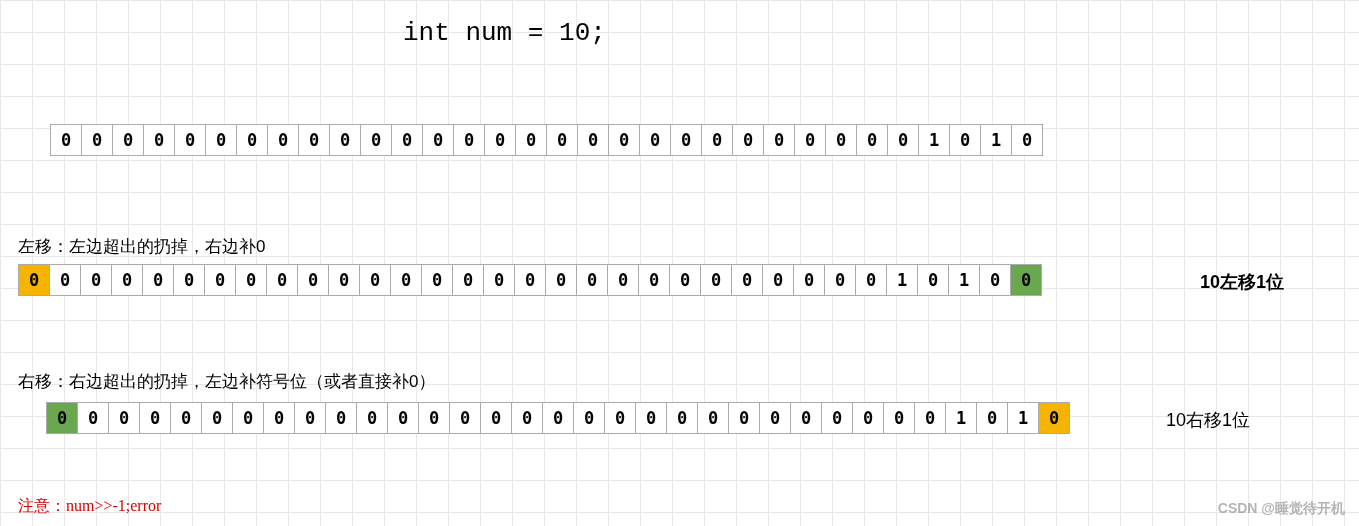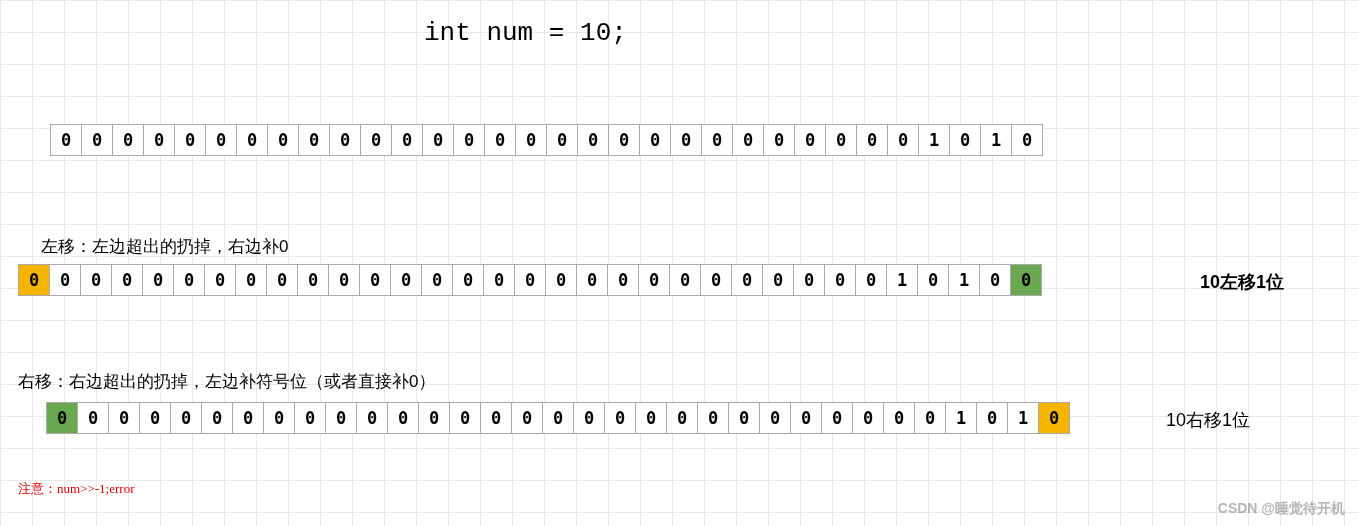"int num = 10;" .title-code { left: 424px -> 403px }
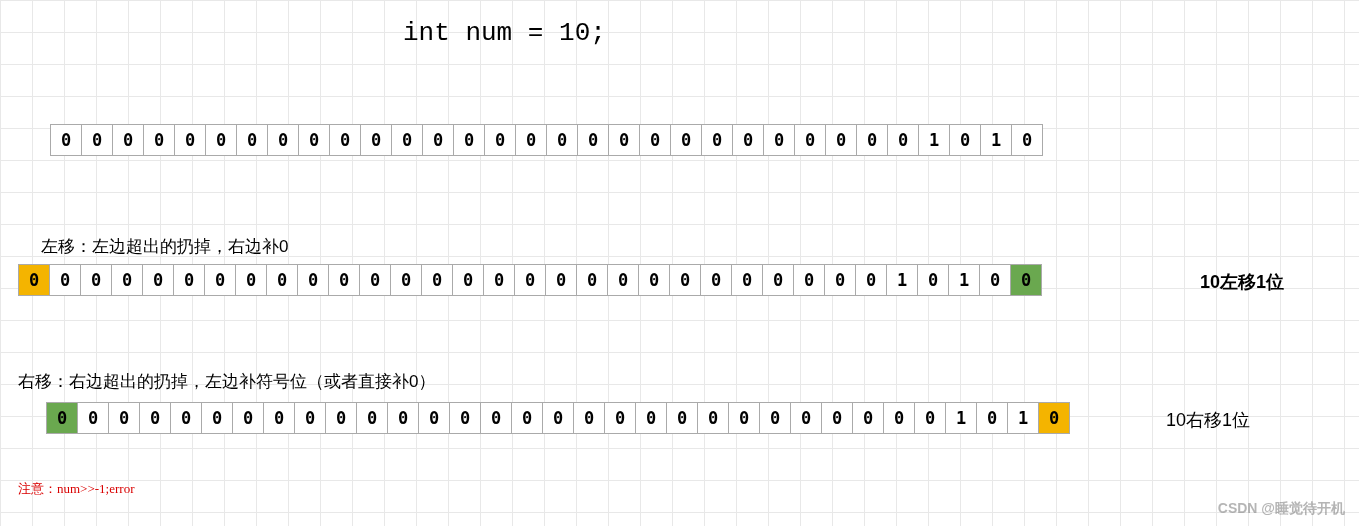"左移：左边超出的扔掉，右边补0" div.label { margin-left: 23px -> none }
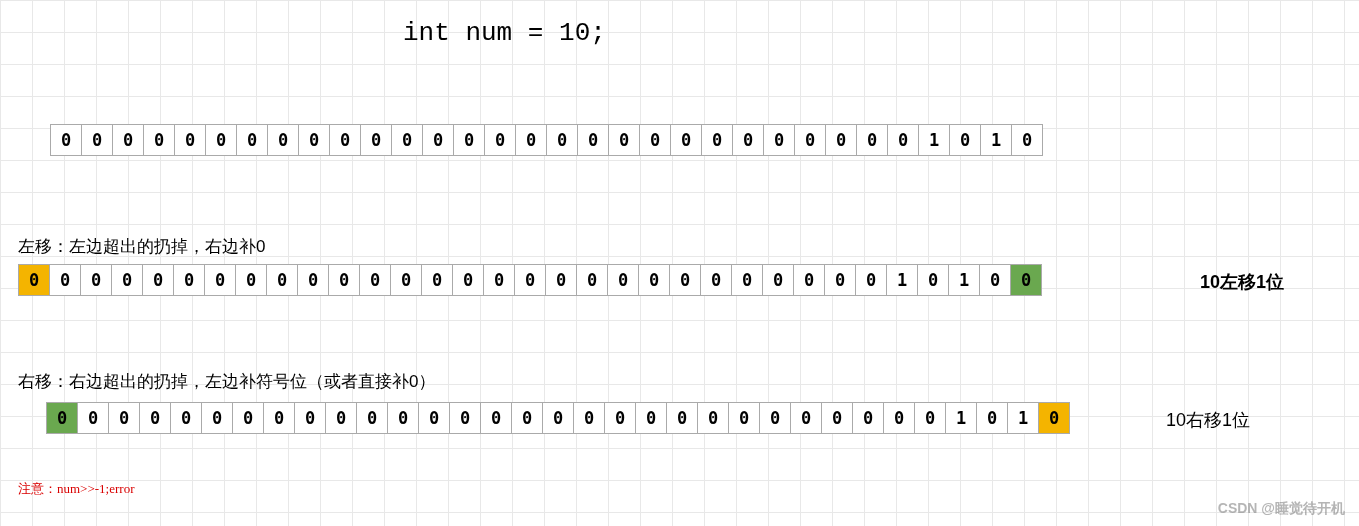"注意：num>>-1;error" .note { font-size: 13px -> 16px; margin-top: none -> 16px }
